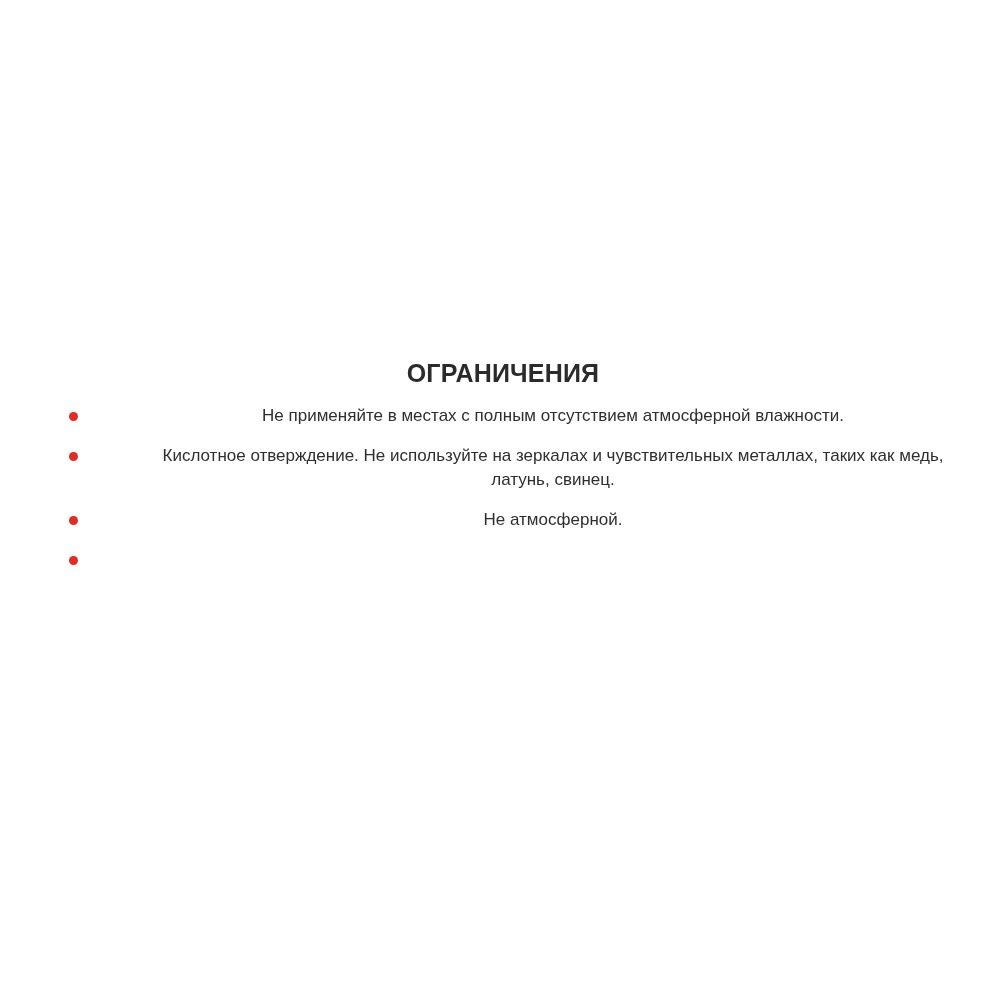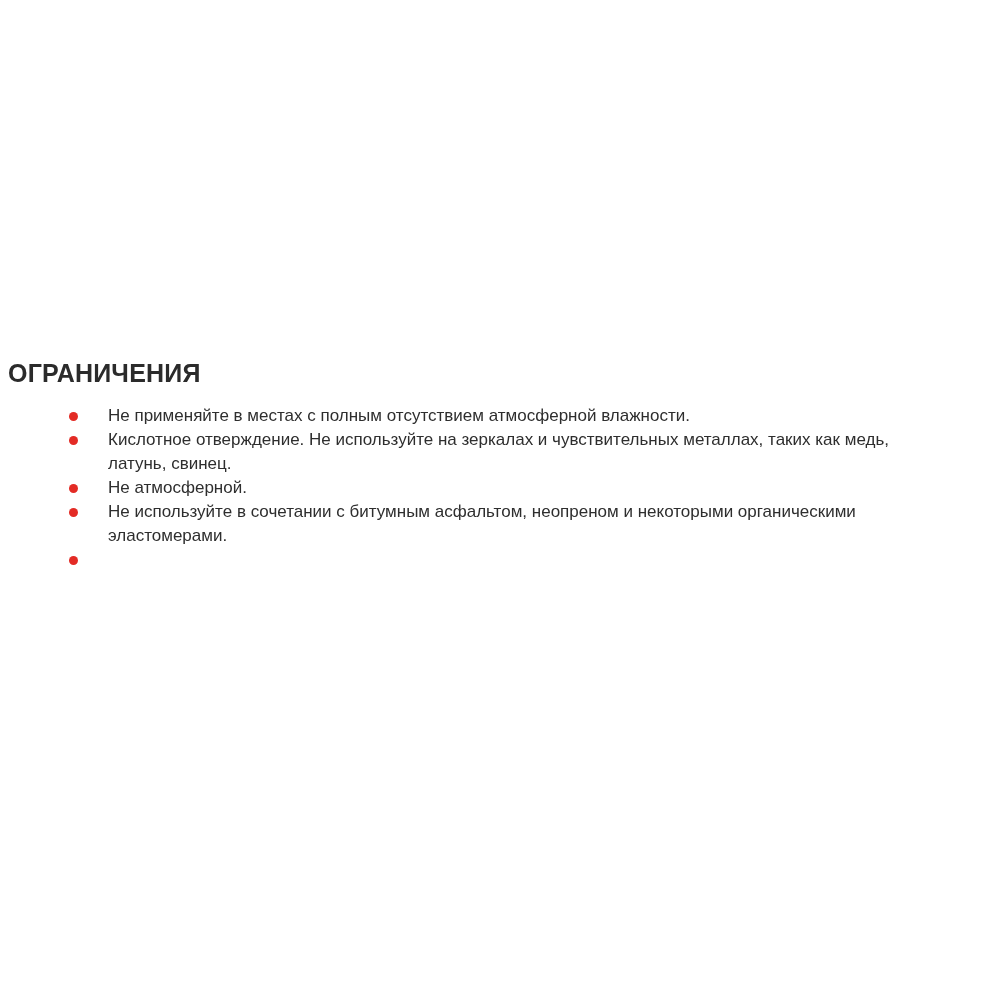"ОГРАНИЧЕНИЯ" * { text-align: none -> center }
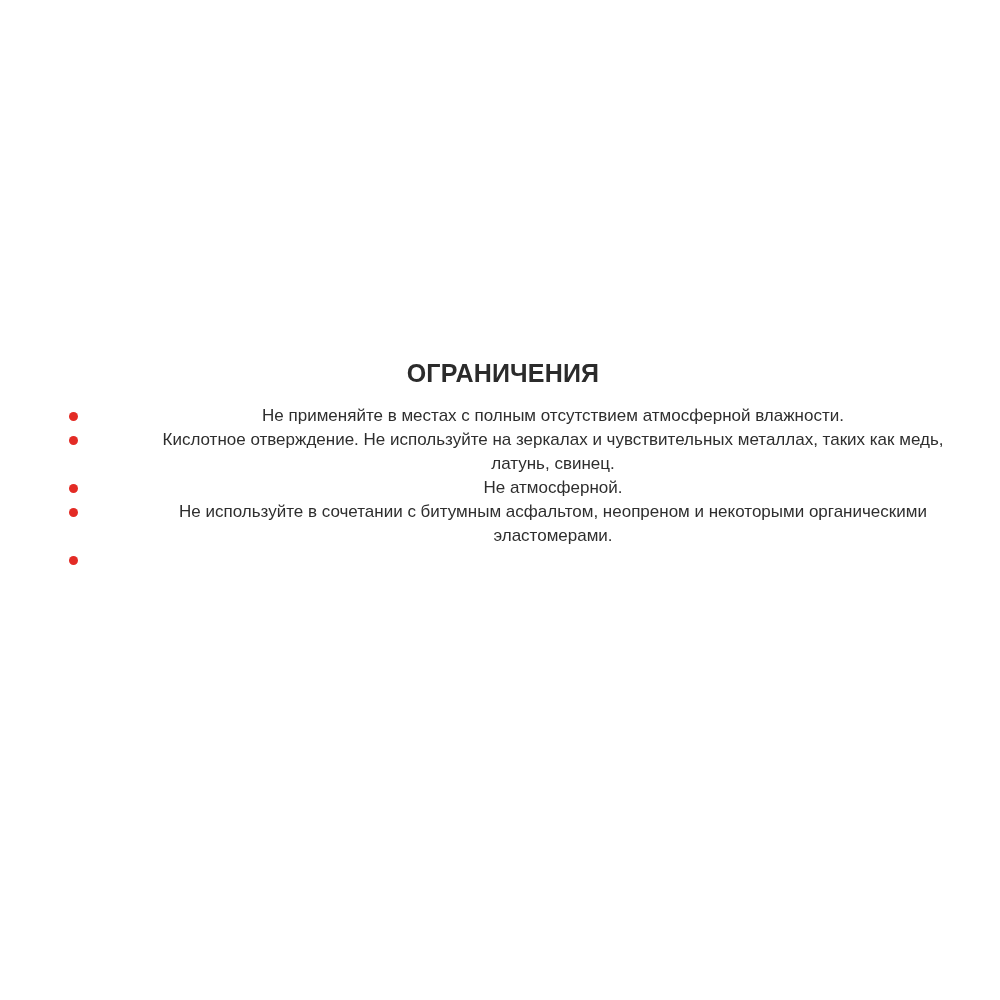"Не применяйте в местах с" ul.restrictions-list > li { margin-top: none -> 16px }
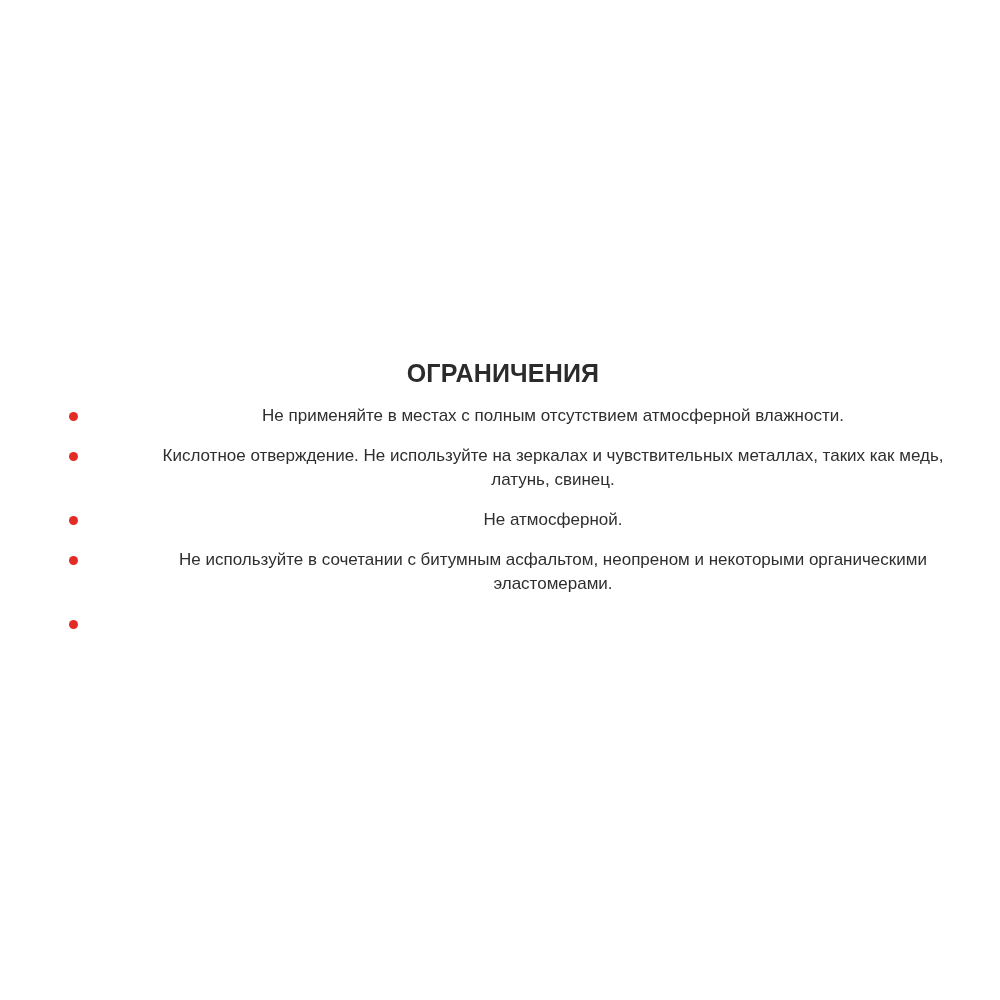"Не используйте в сочетании с" li { html: <li> <span></span> <div>Не используйте в сочетании с битумным асфальтом, неопреном и некоторыми органическими<br>эластомерами.</div> </li> -> none }
